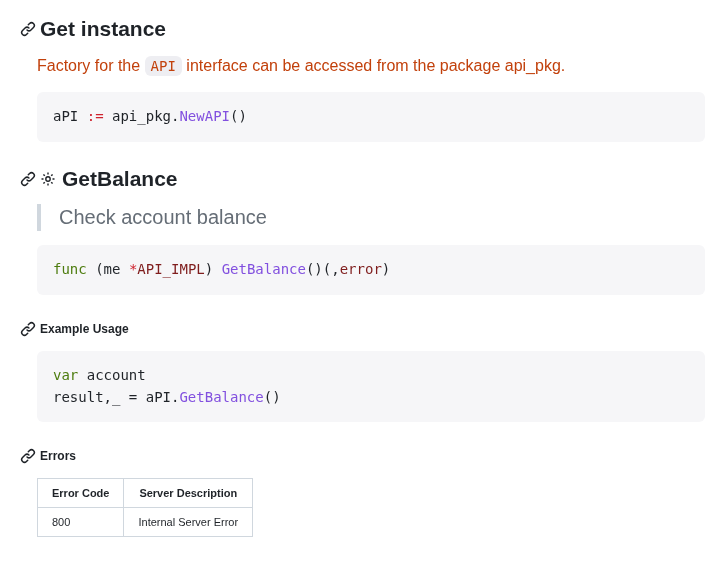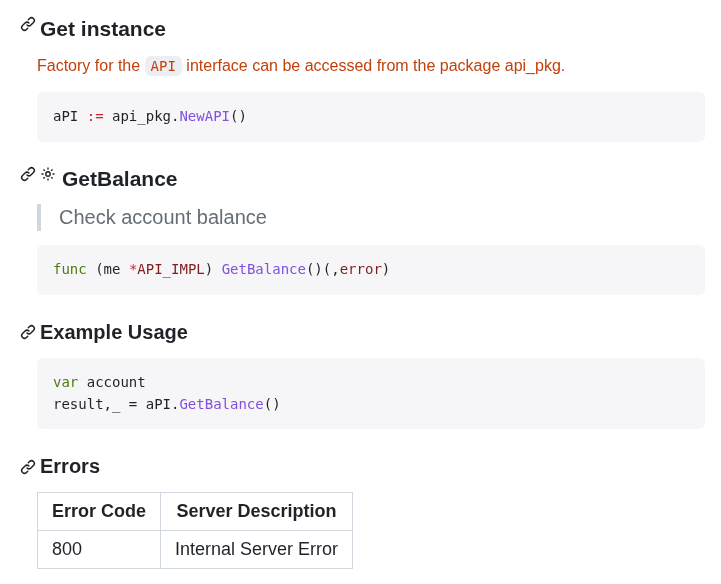"Get instance" h2 { align-items: none -> center }
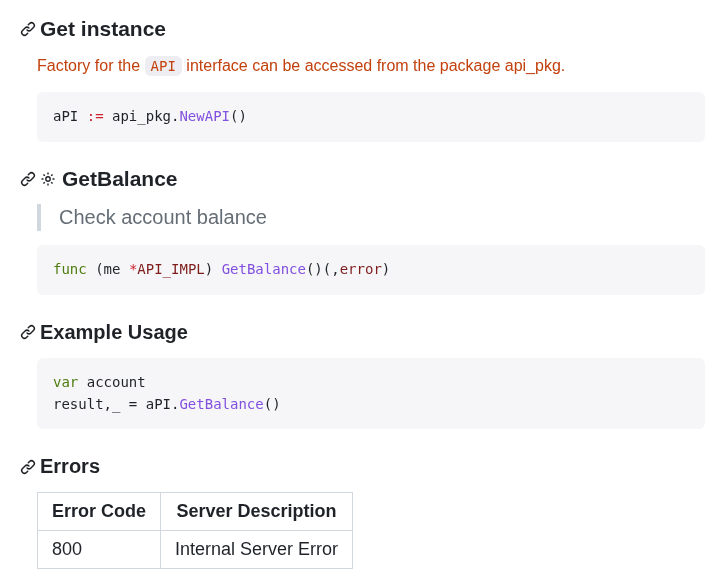"Example Usage" h3 { font-size: 20px -> 12px }
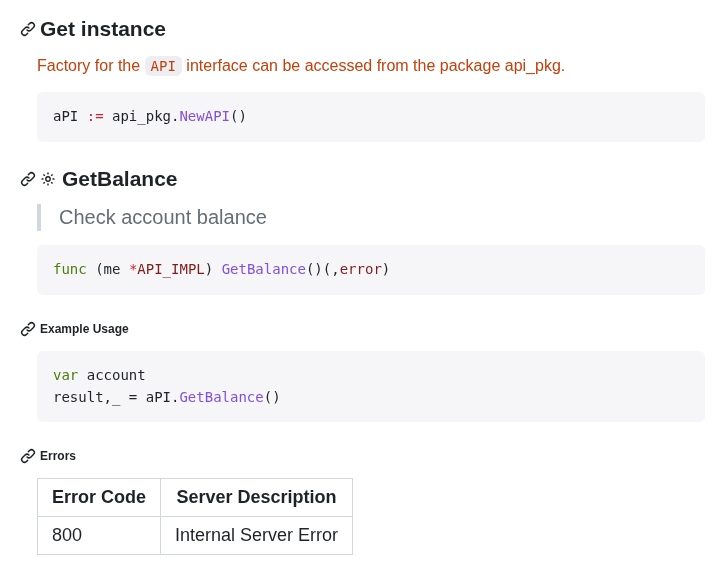"Error Code" table.err { font-size: 18px -> 11px }
